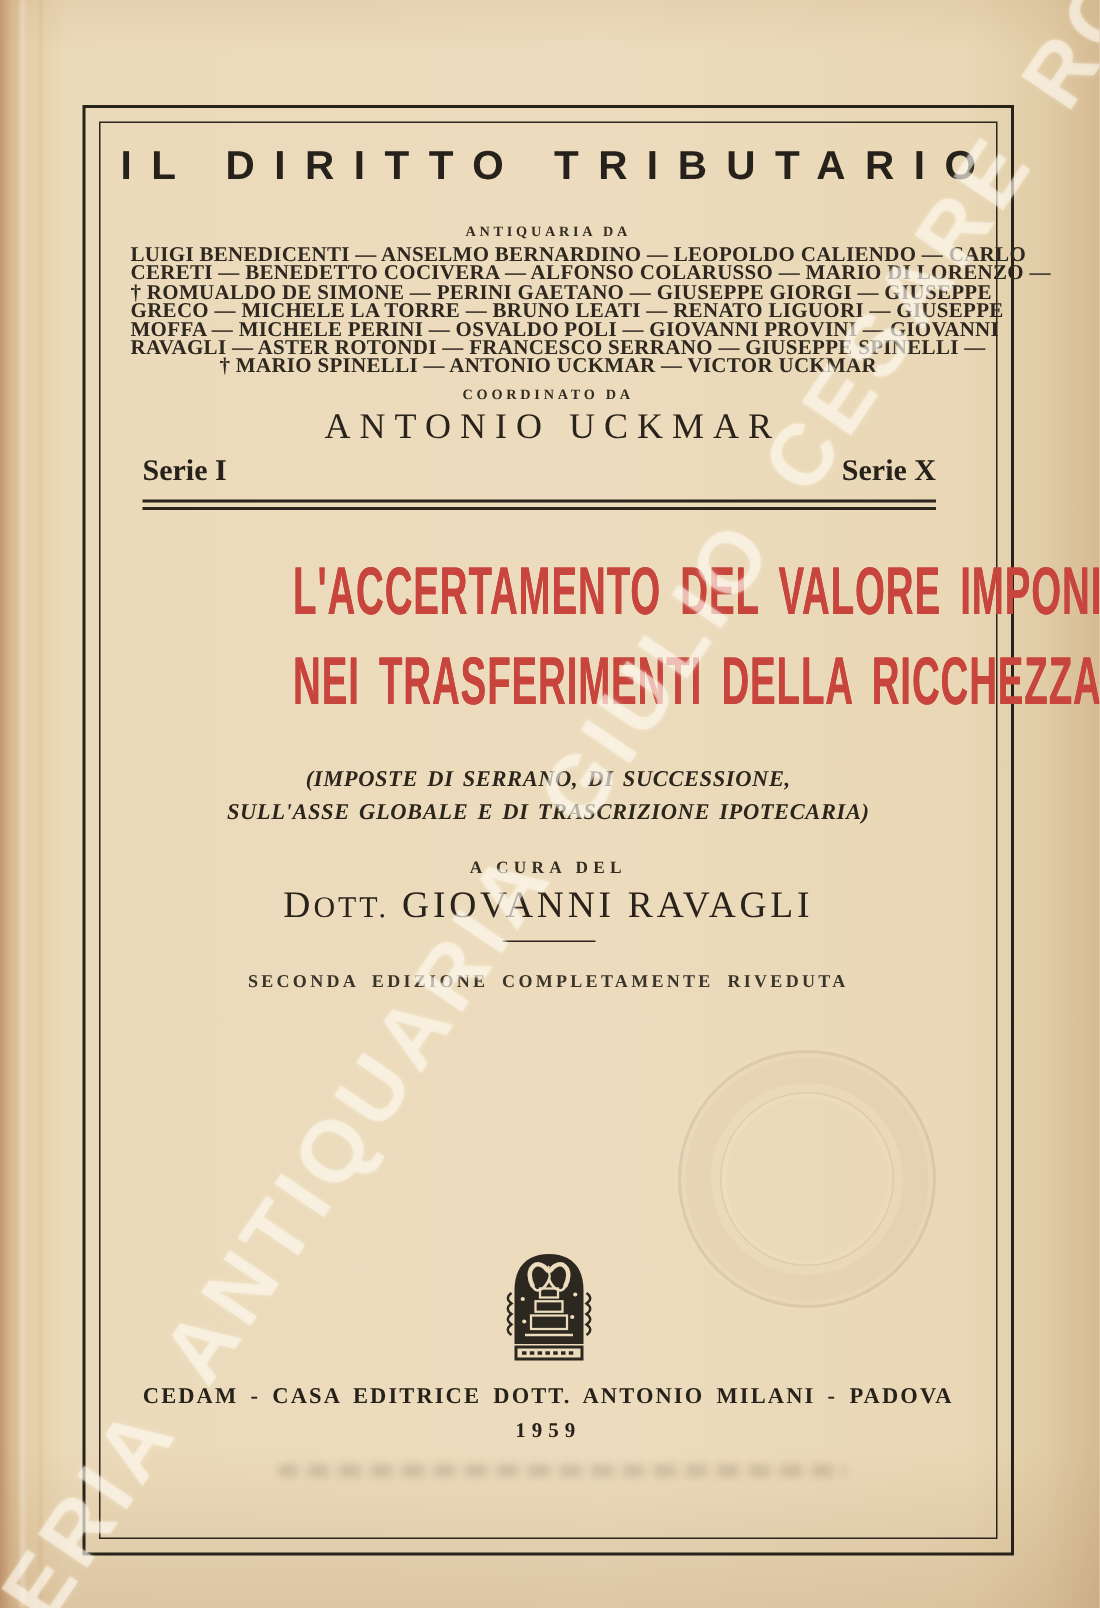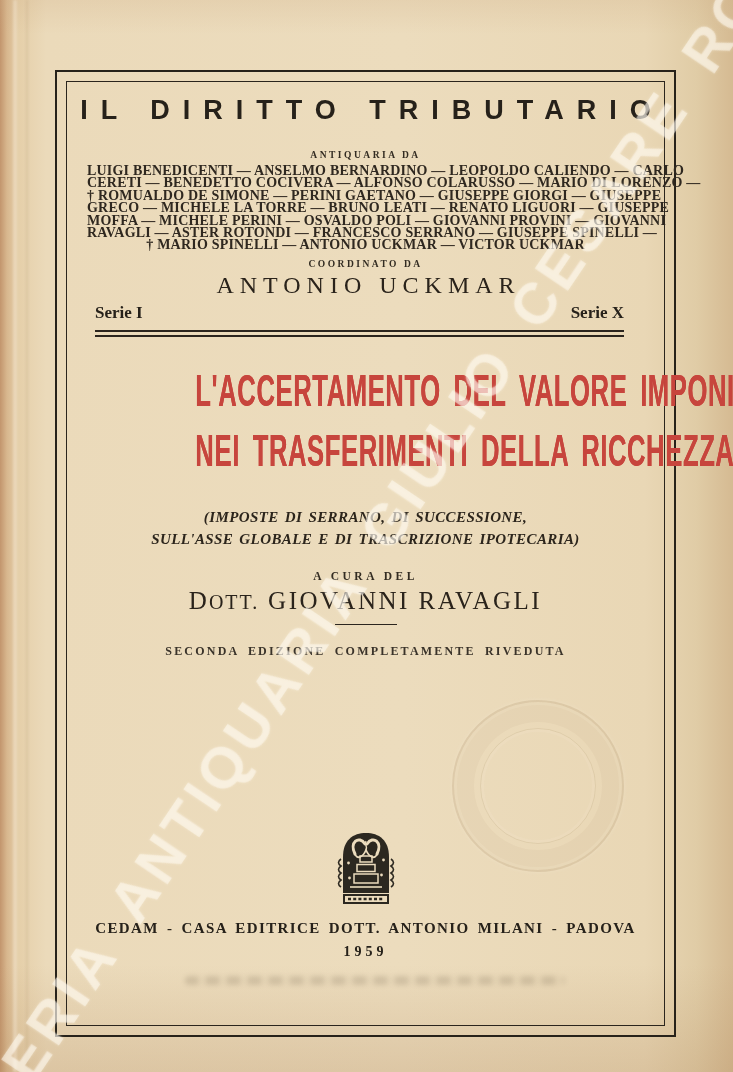"Serie I" .sv-row { font-size: 17px -> 20px }
